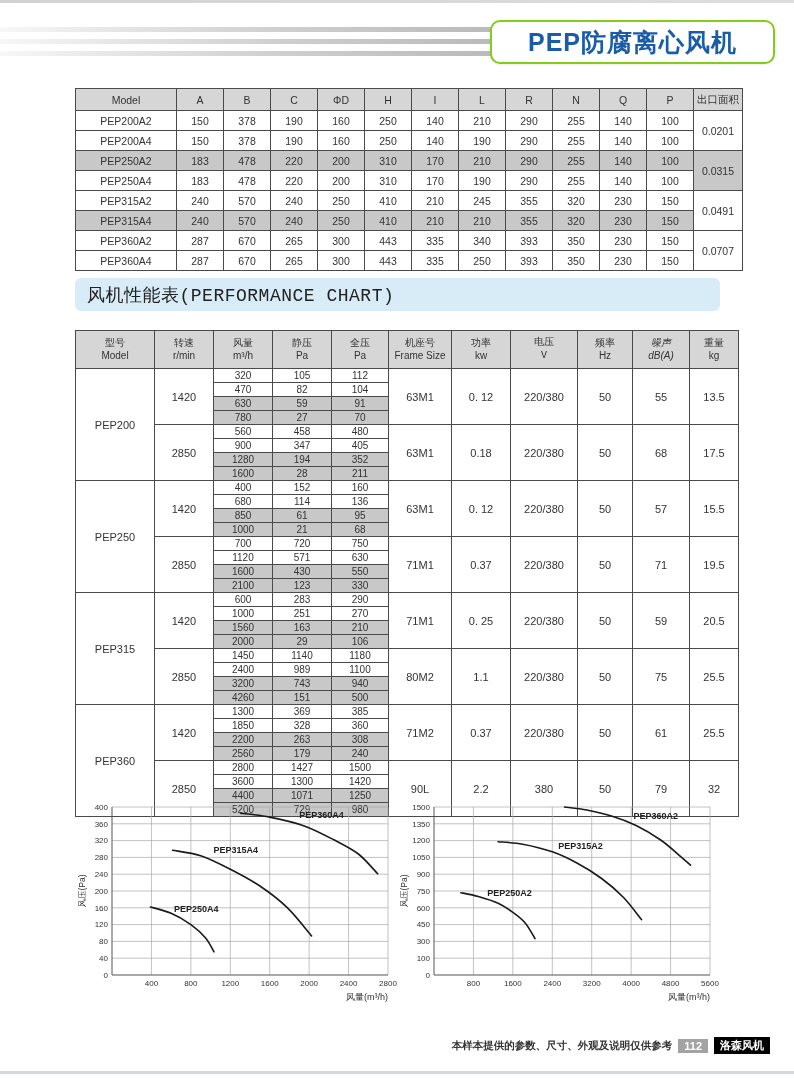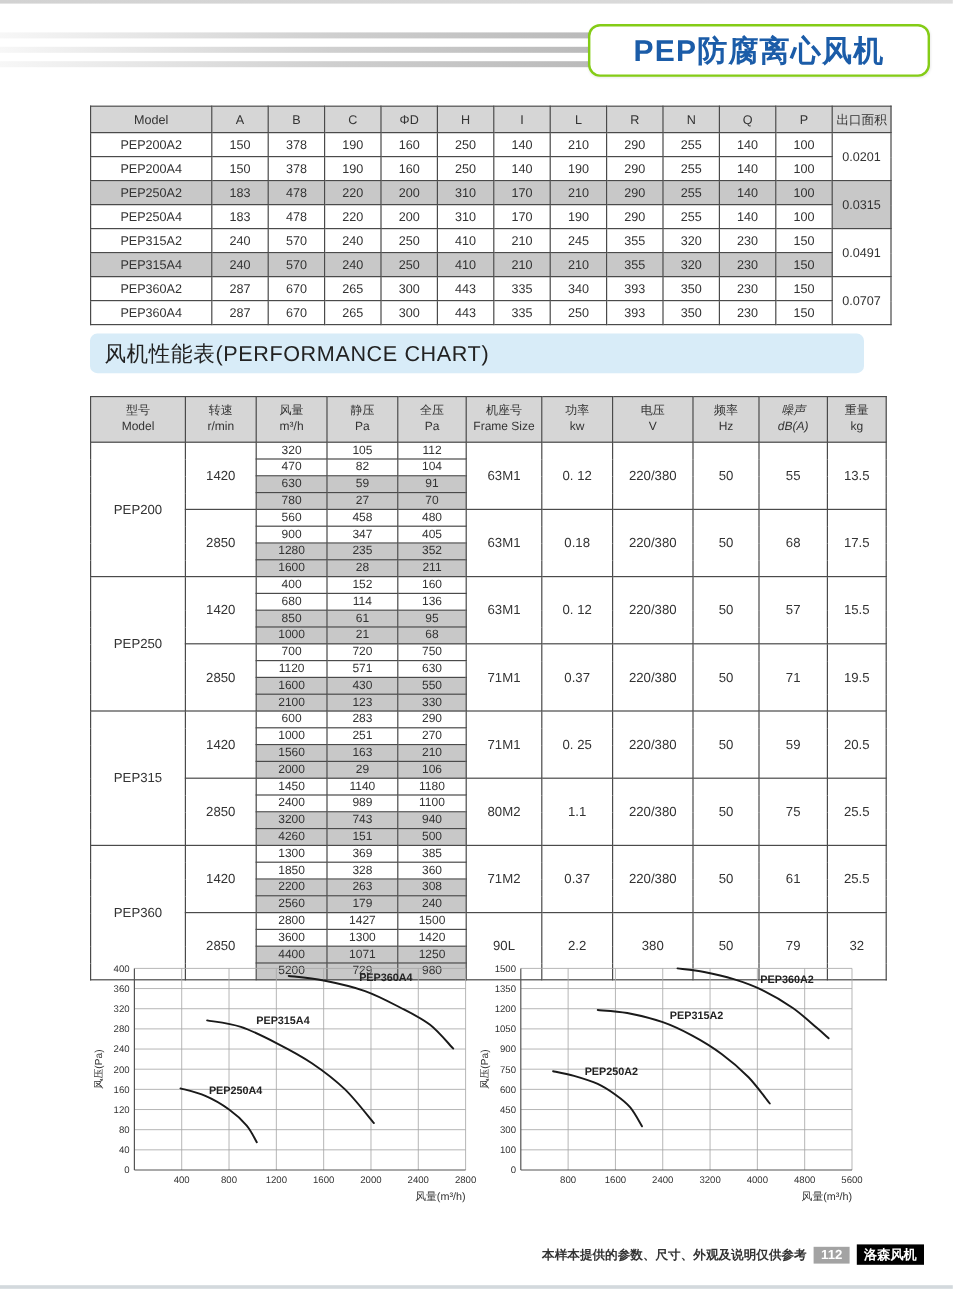"风机性能表(PERFORMANCE CHART)" .section-bar span { font-family: none -> Liberation Mono, monospace }
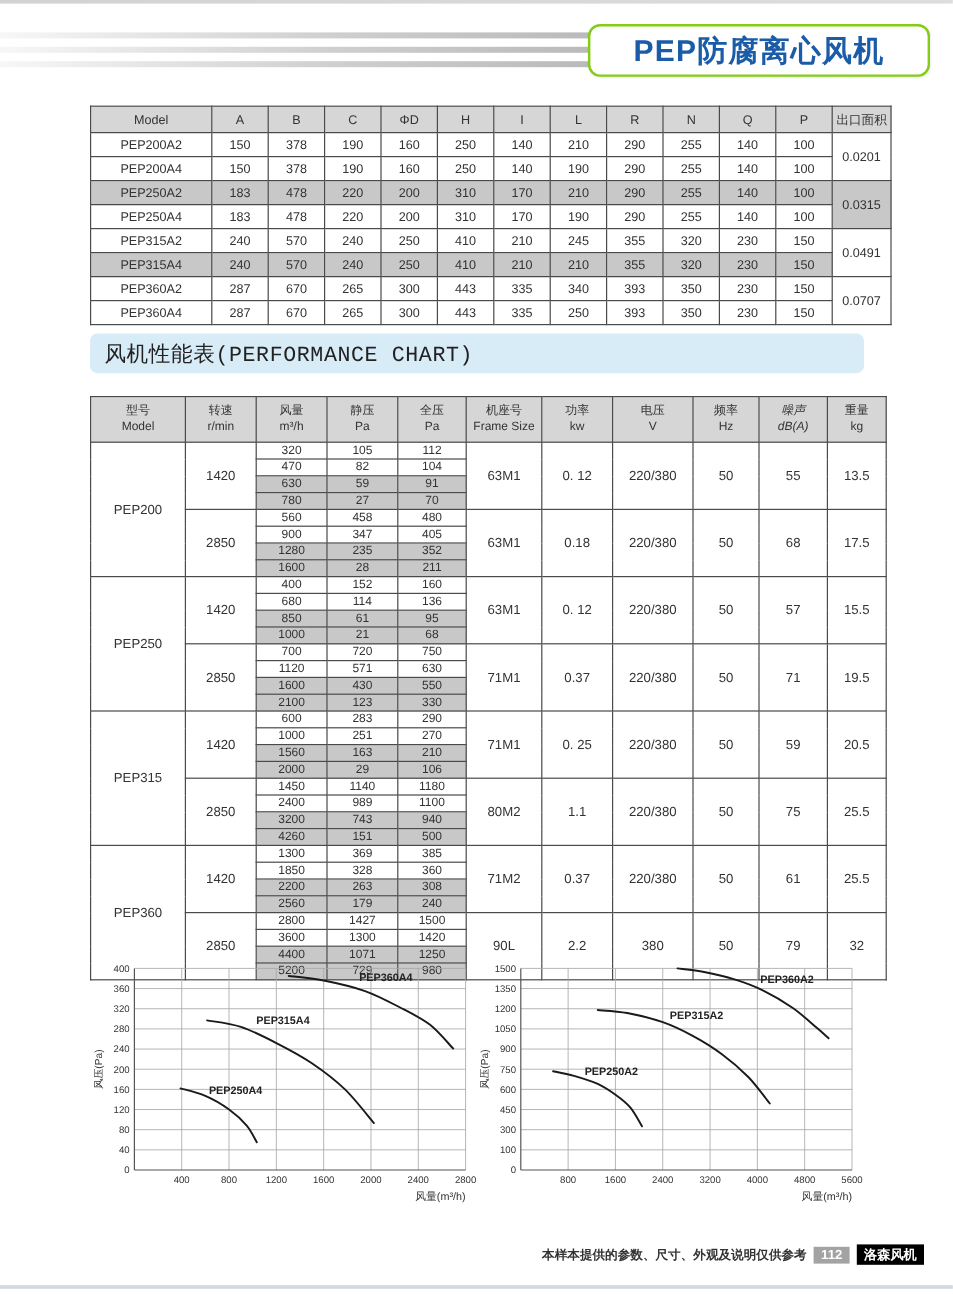"电压" th { font-family: none -> Liberation Mono, monospace }
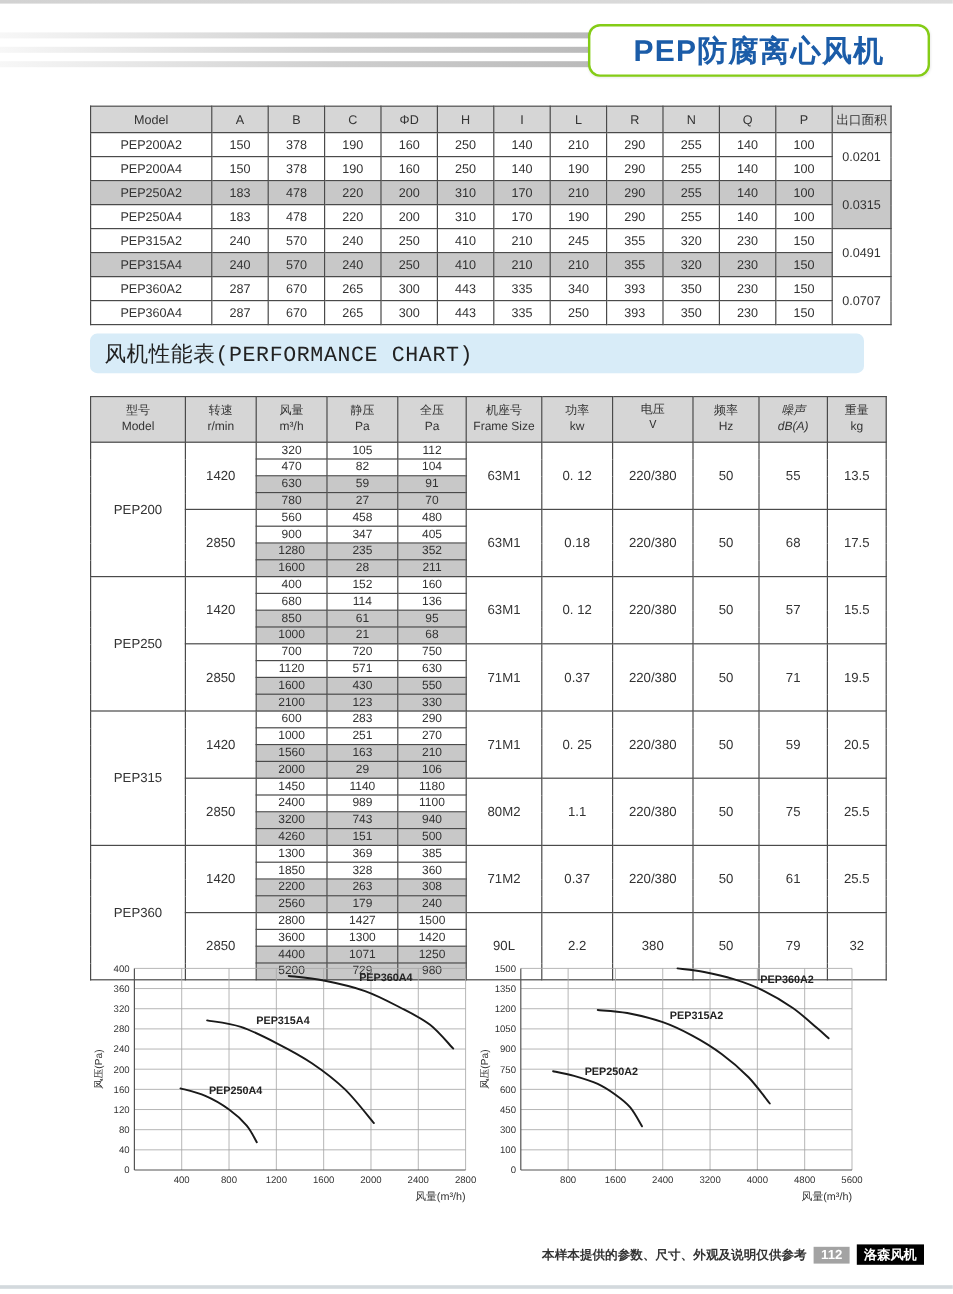"235" td.val { text: 235 -> 194 }
